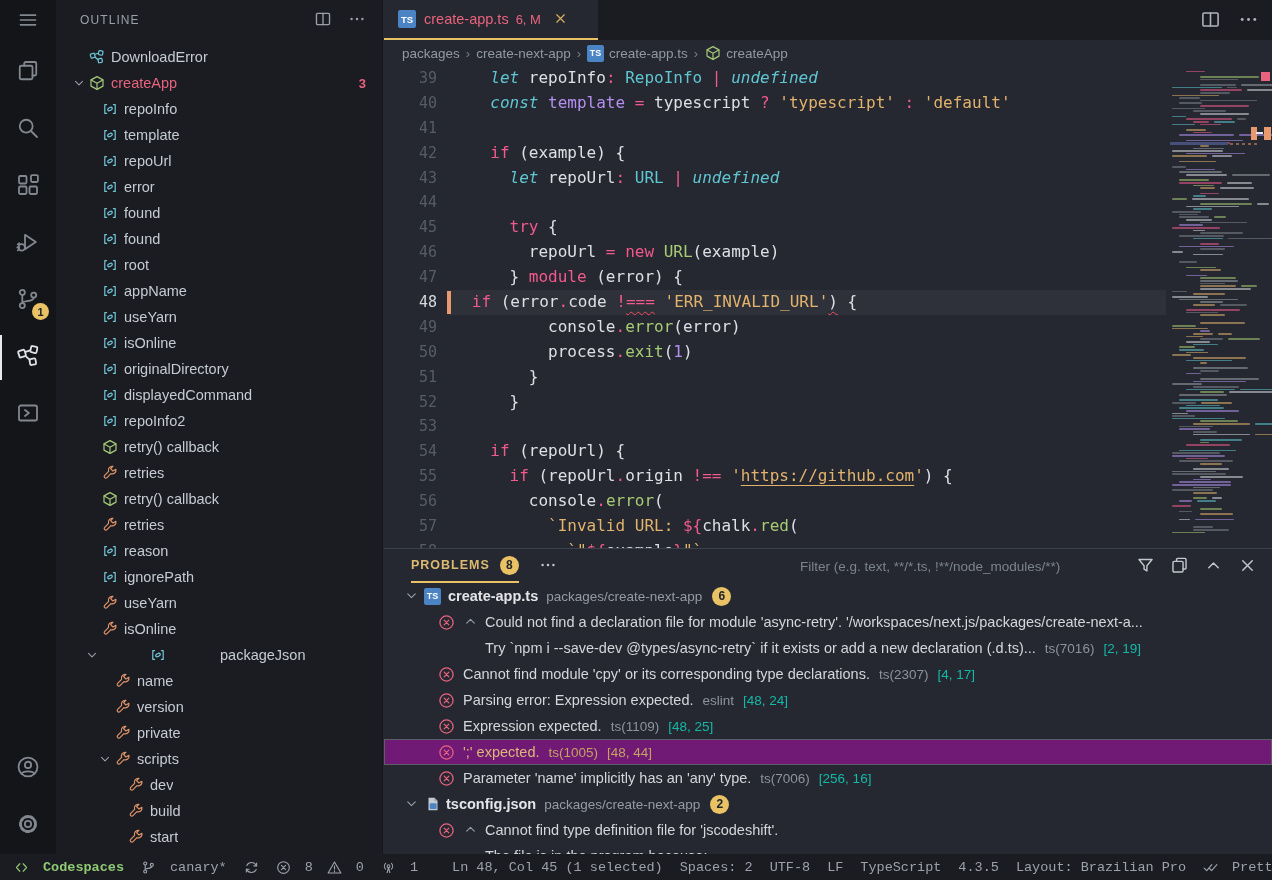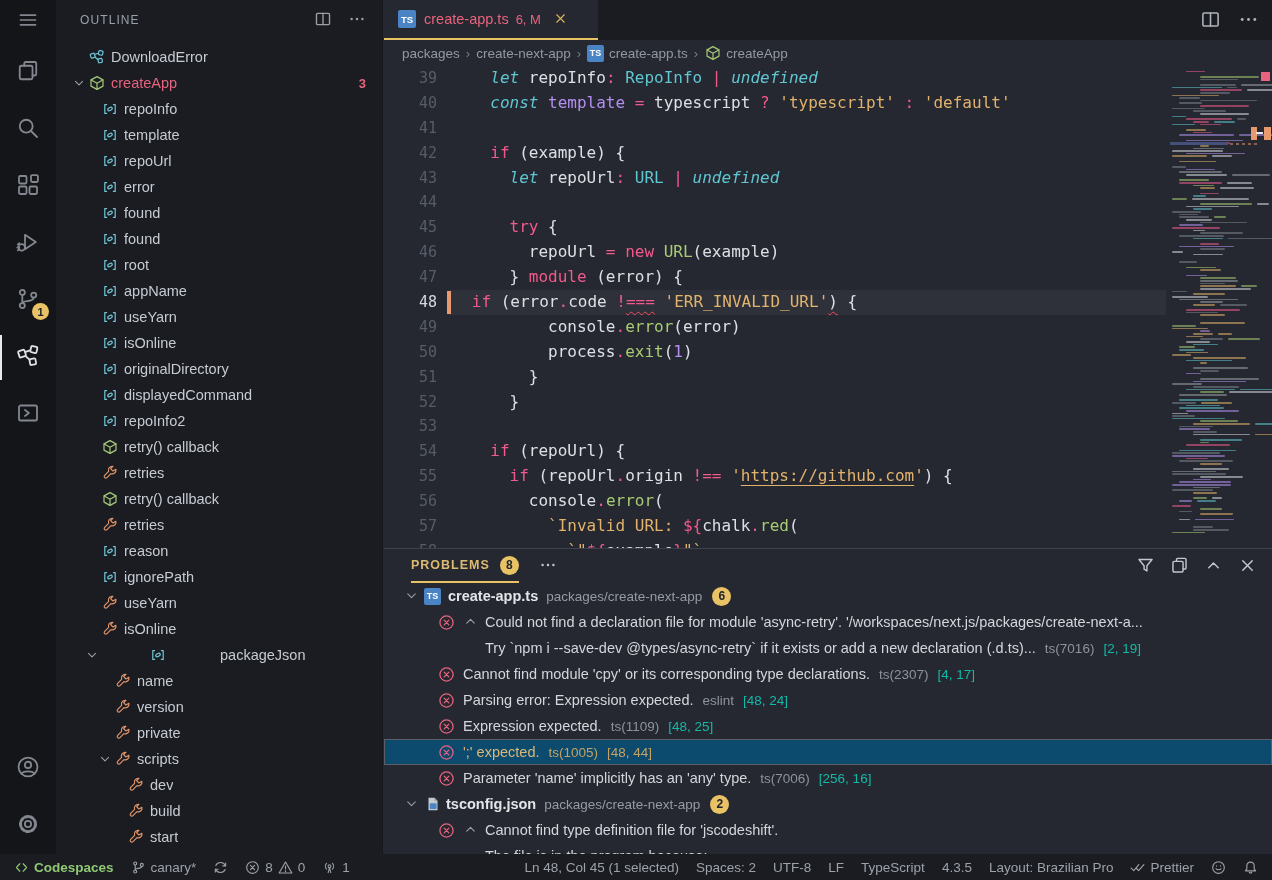"Filter (e.g. text, **/*.ts," input.panel-filter { html: none -> <input> }
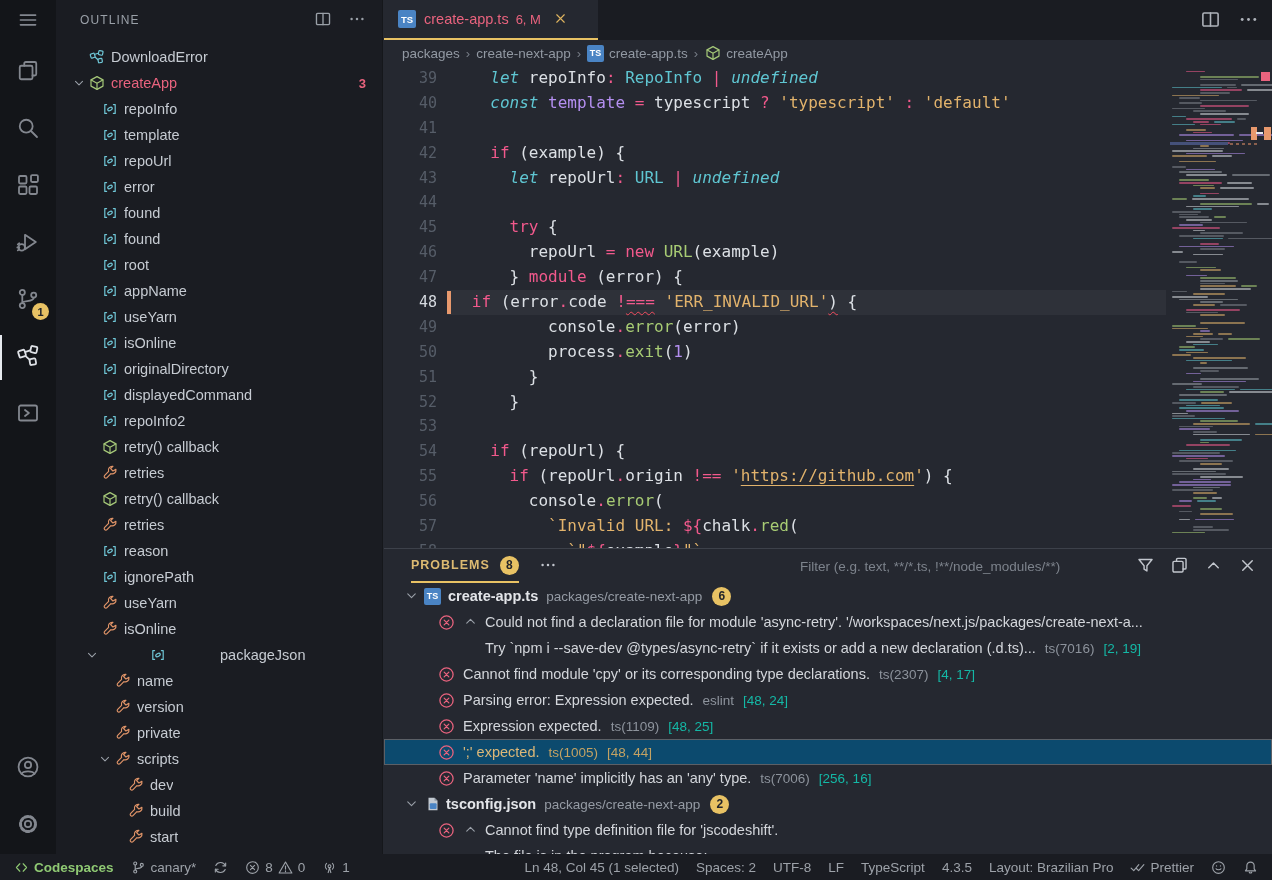"';' expected." .p-row.selected { background: #0c4a6e -> #701a75 }
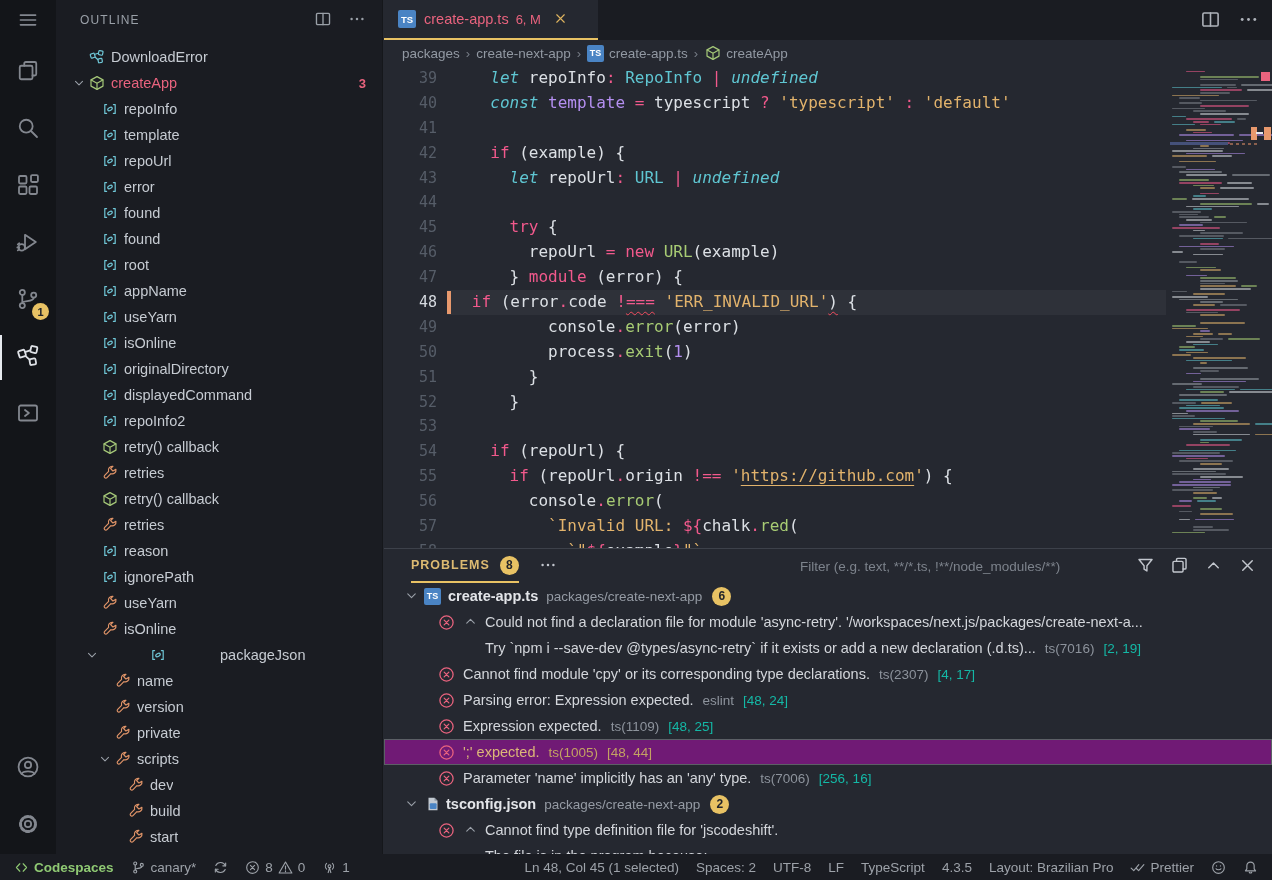"Codespaces" .sb-item { font-family: none -> Liberation Mono, monospace; gap: 5px -> 14px }
